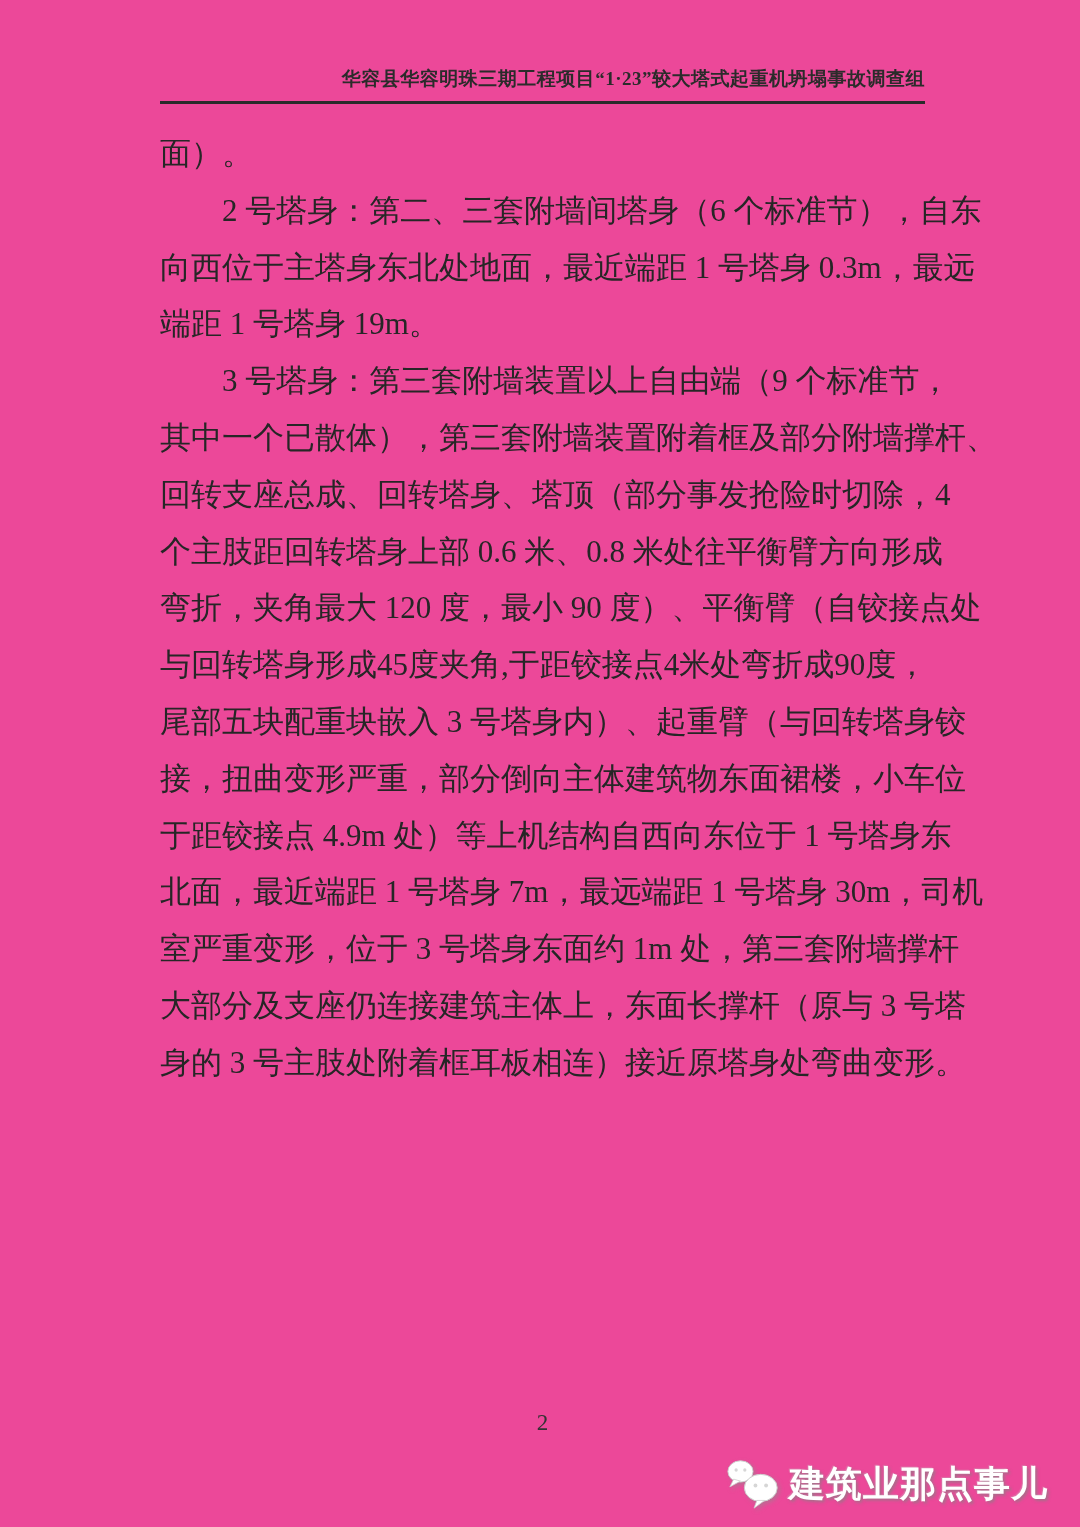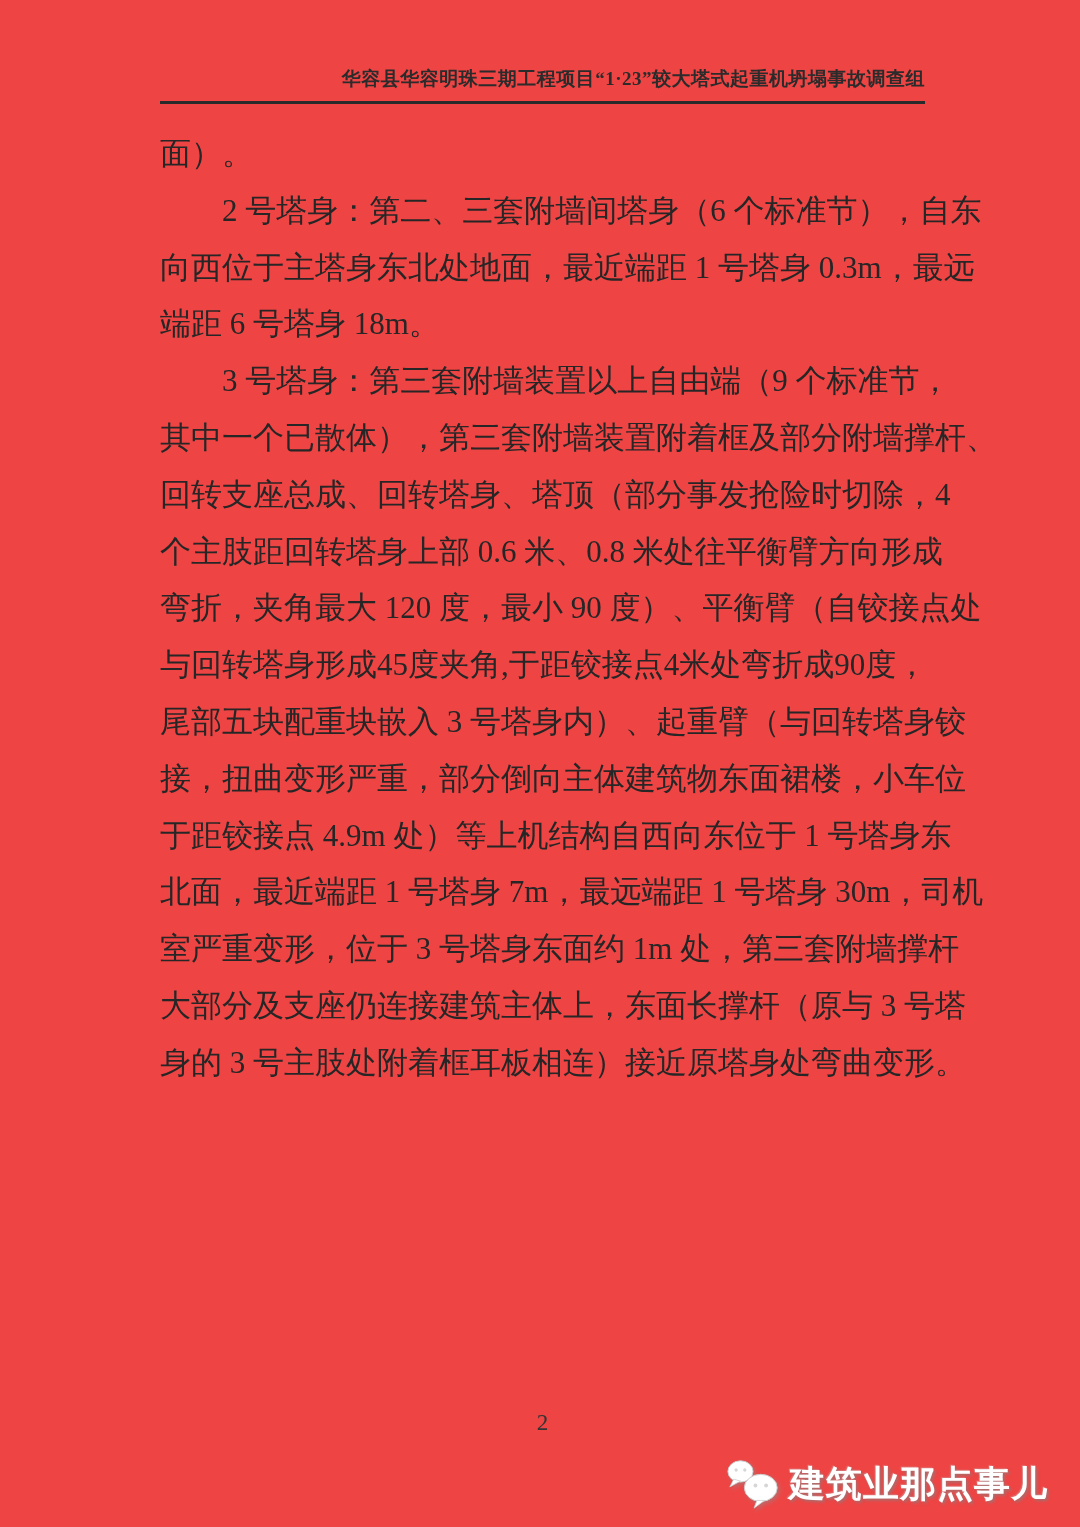"华容县华容明珠三期工程项目“1·23”较大塔式起重机坍塌事故调查组" .page { background: #ef4444 -> #ec4899 }
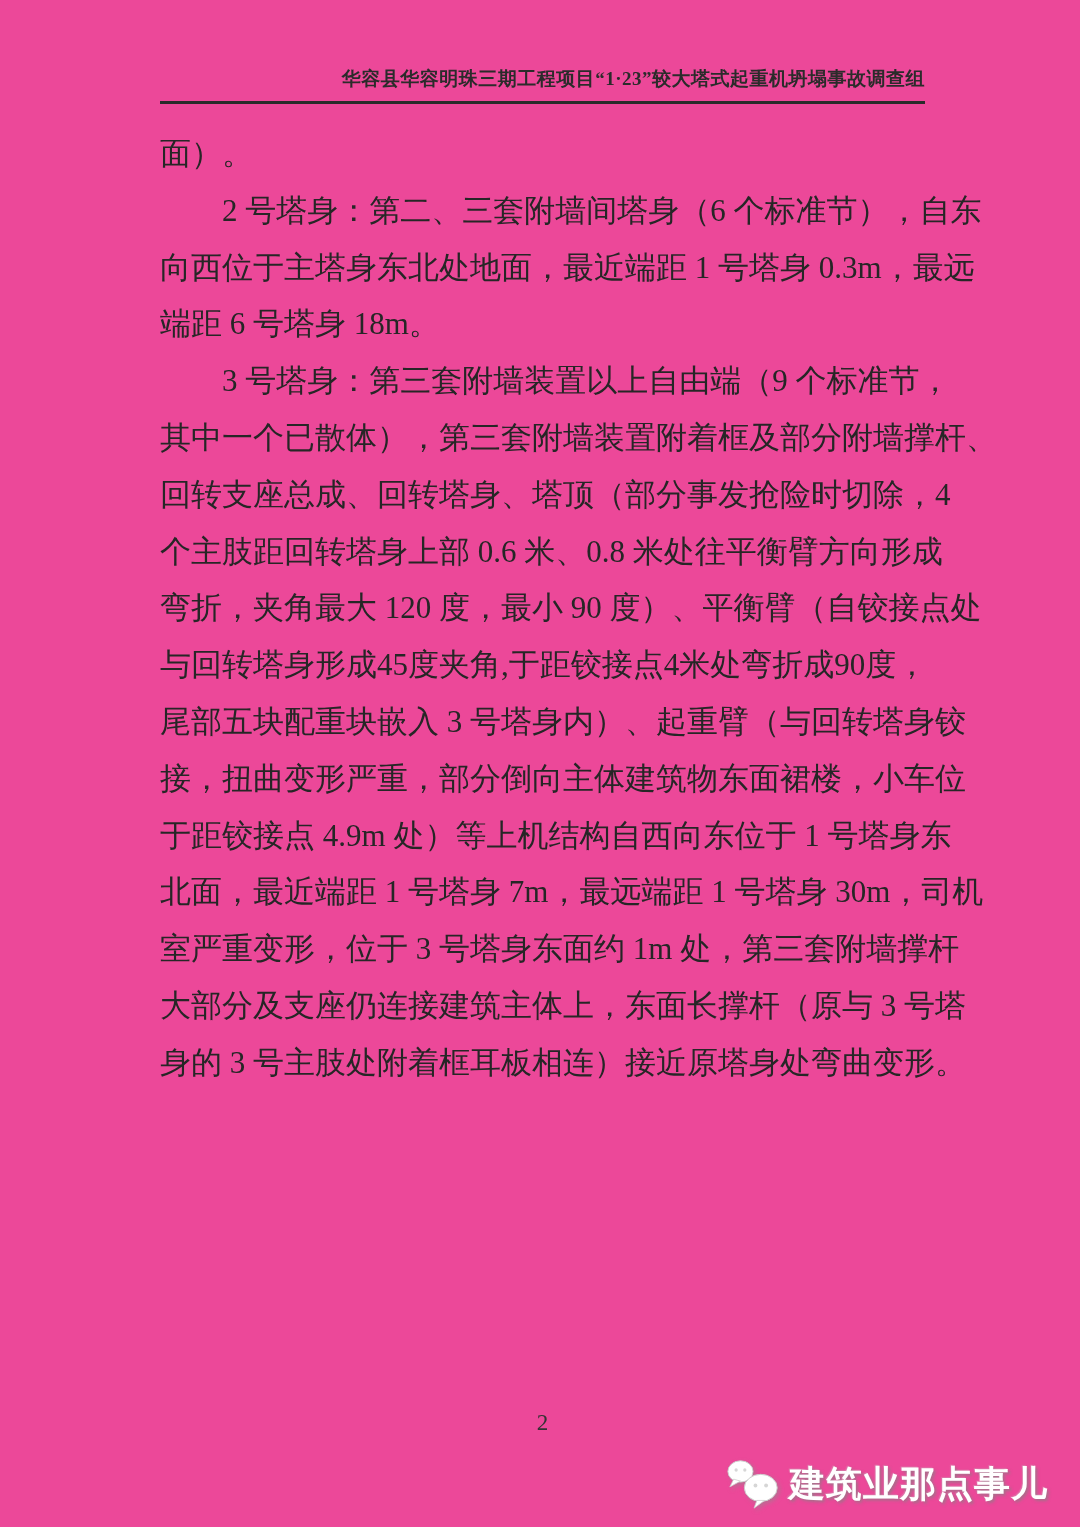"端距 6 号塔身 18m。" div.line { text: 6 号塔身 18m -> 1 号塔身 19m }
